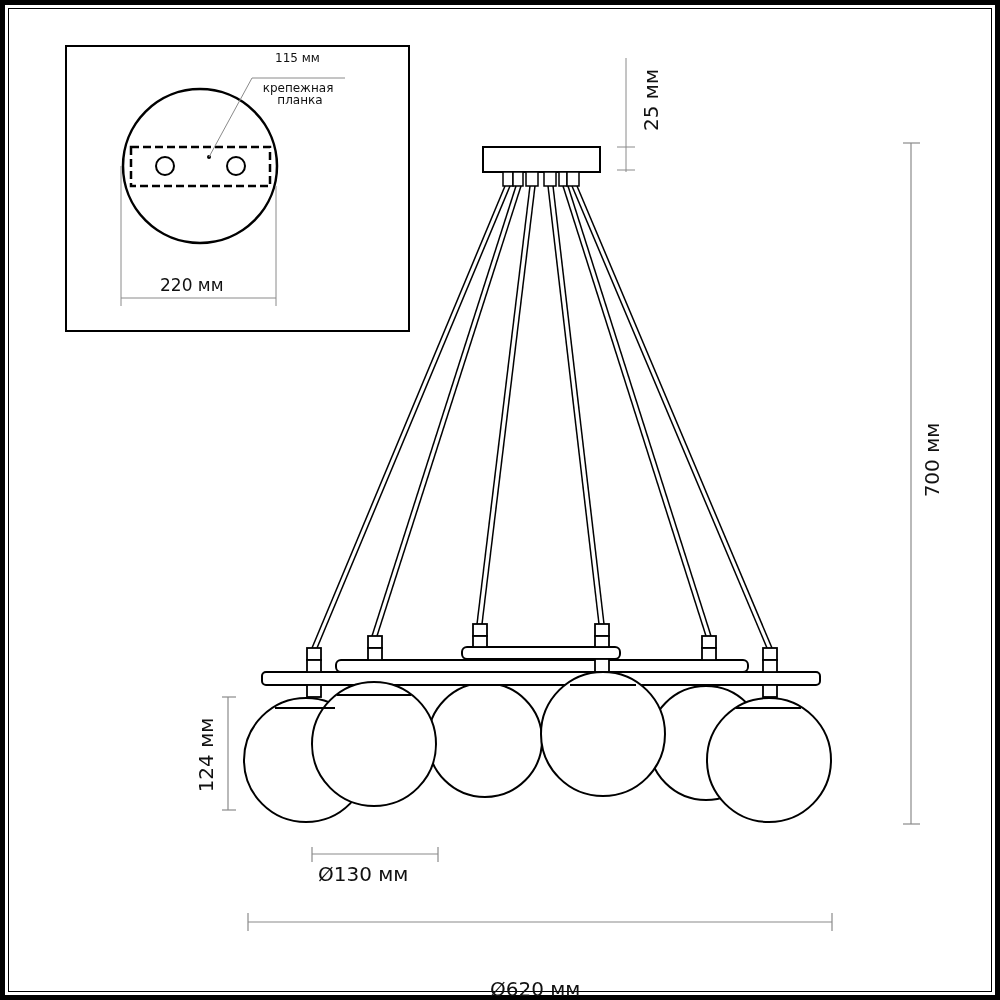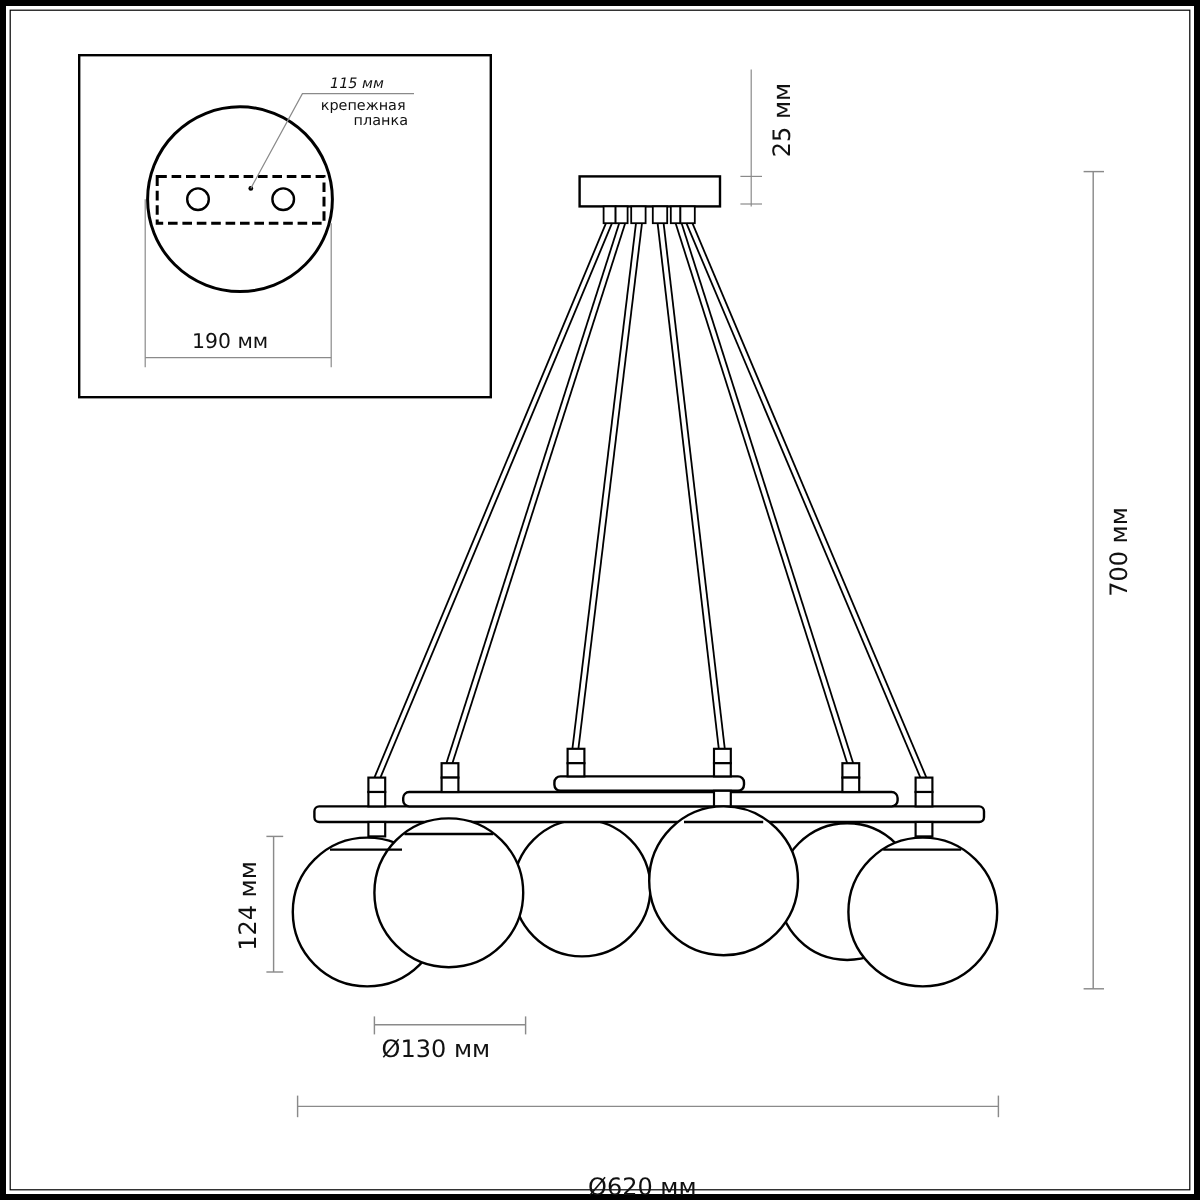"115 мм" div.lbl { font-style: italic -> none; top: 63px -> 52px }
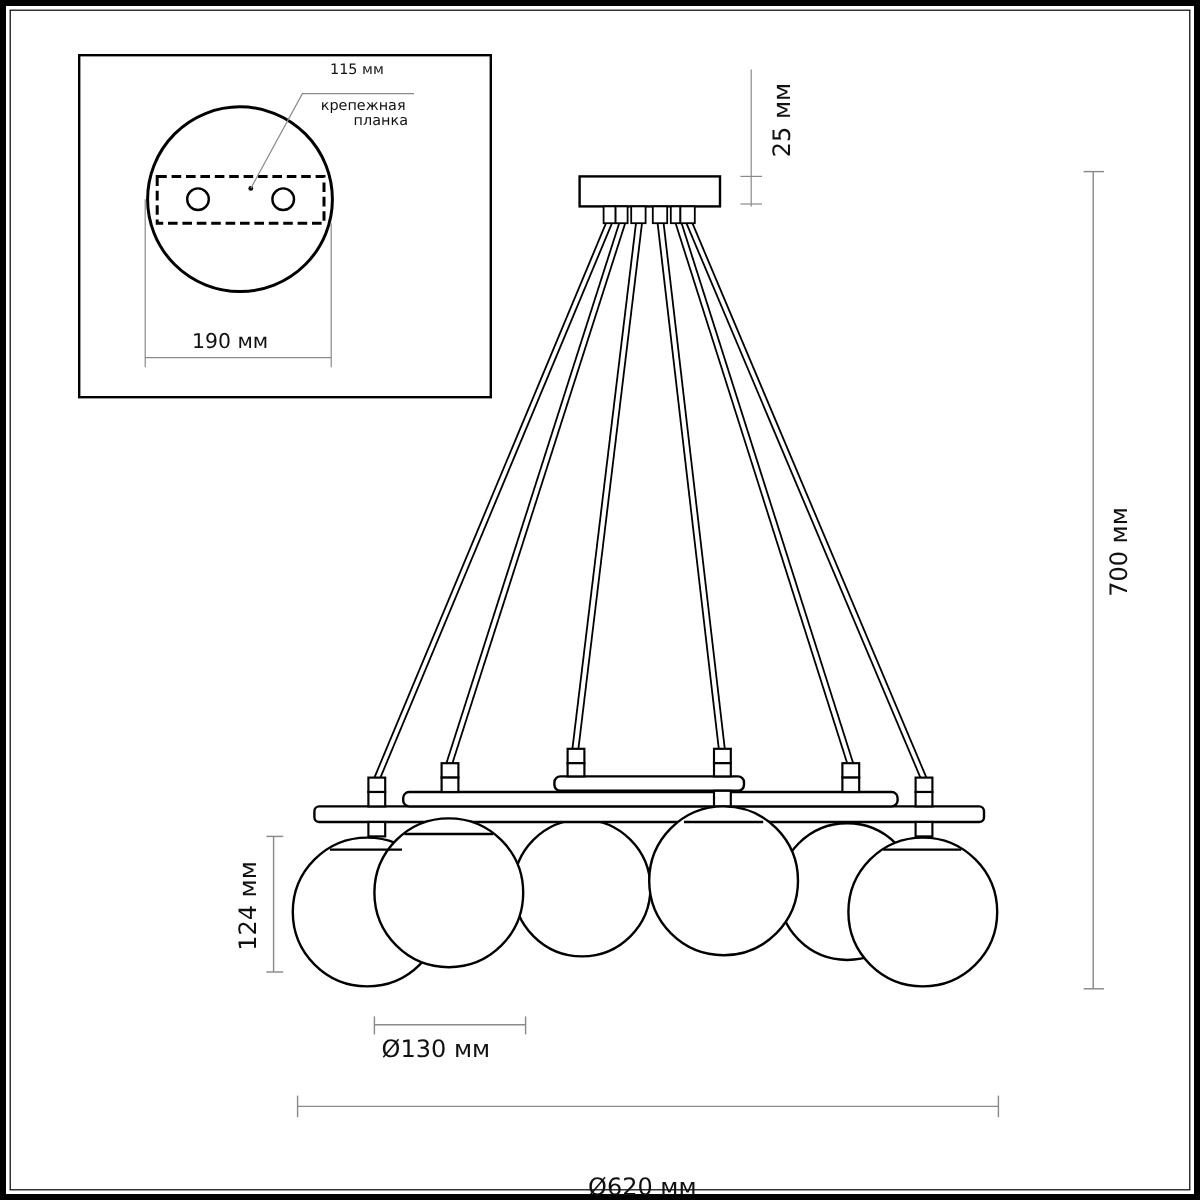"крепежная" .center-text { text-align: right -> center }
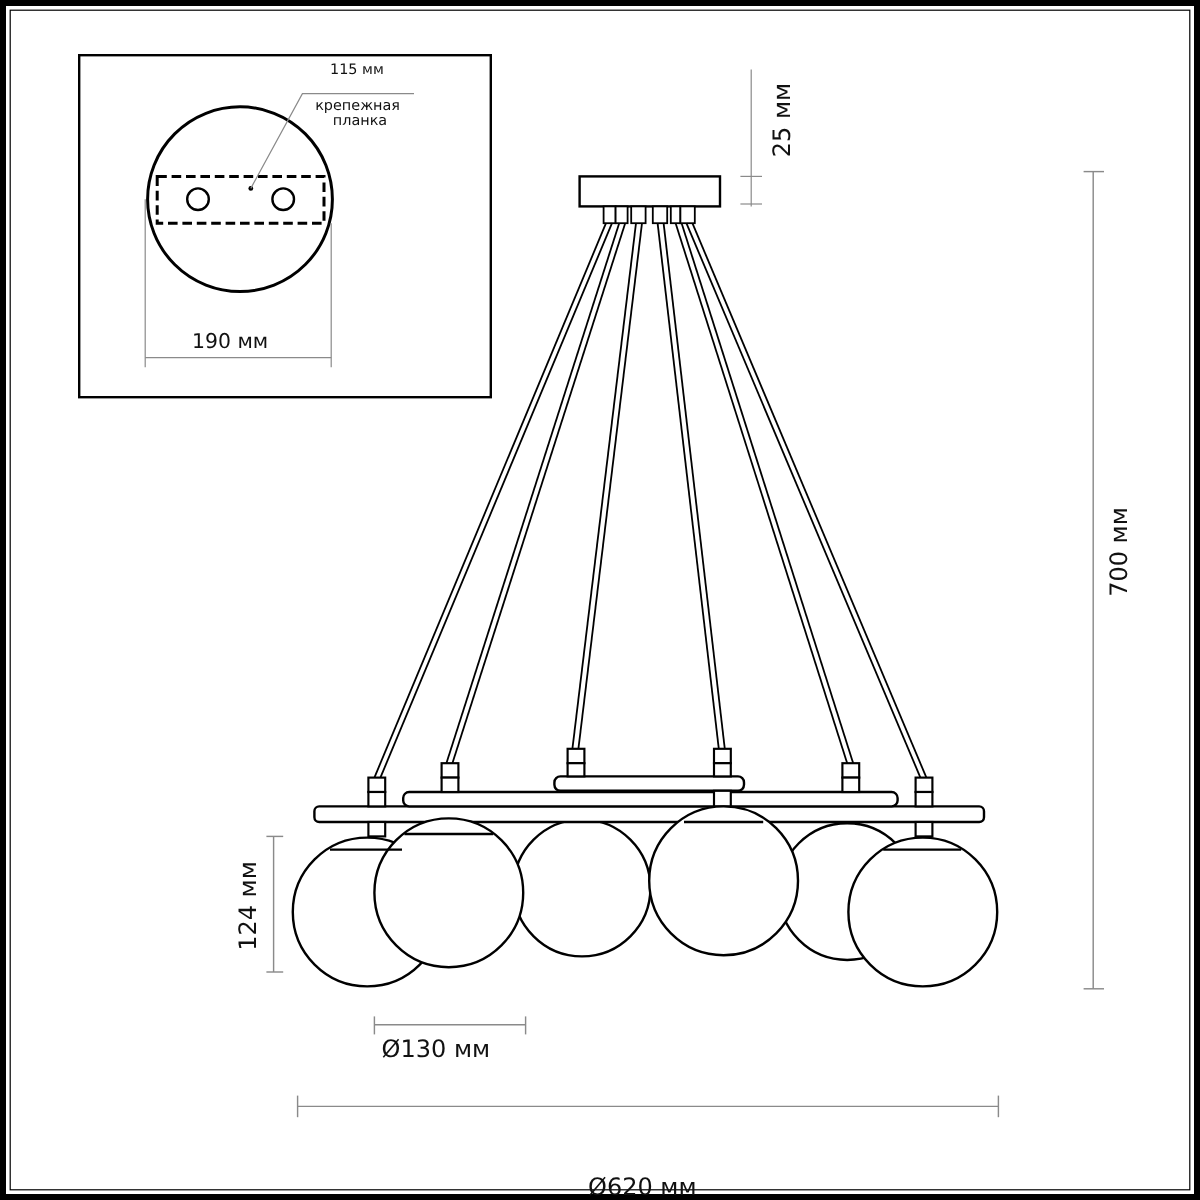"190 мм" div.lbl { text: 190 -> 220 }
